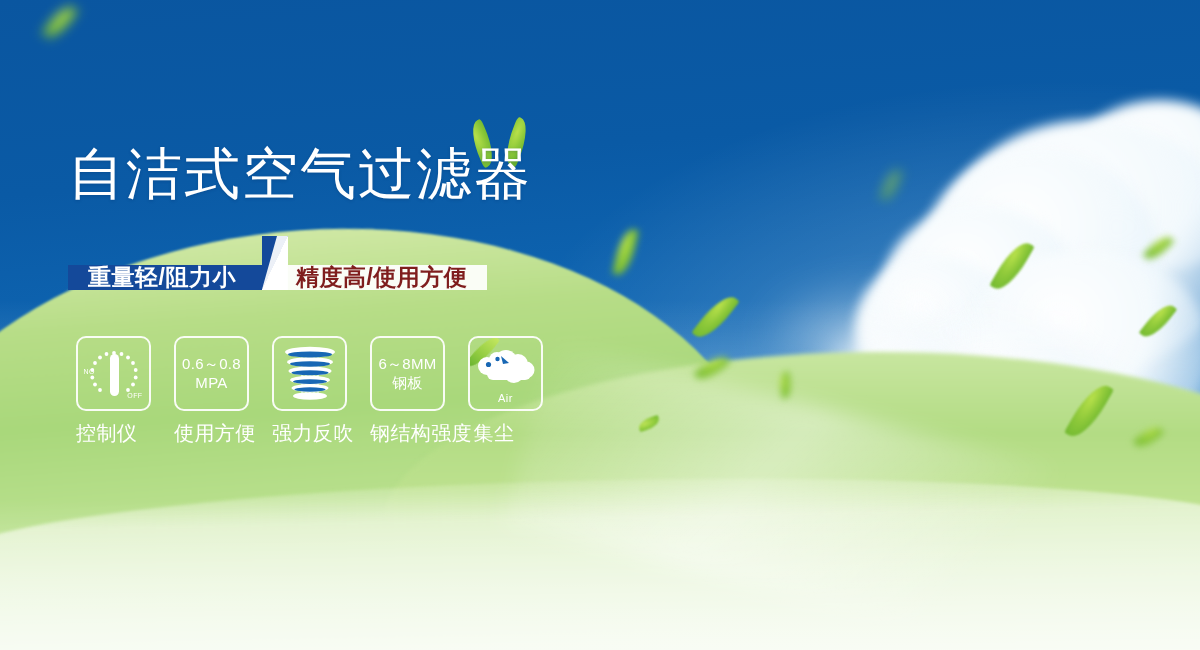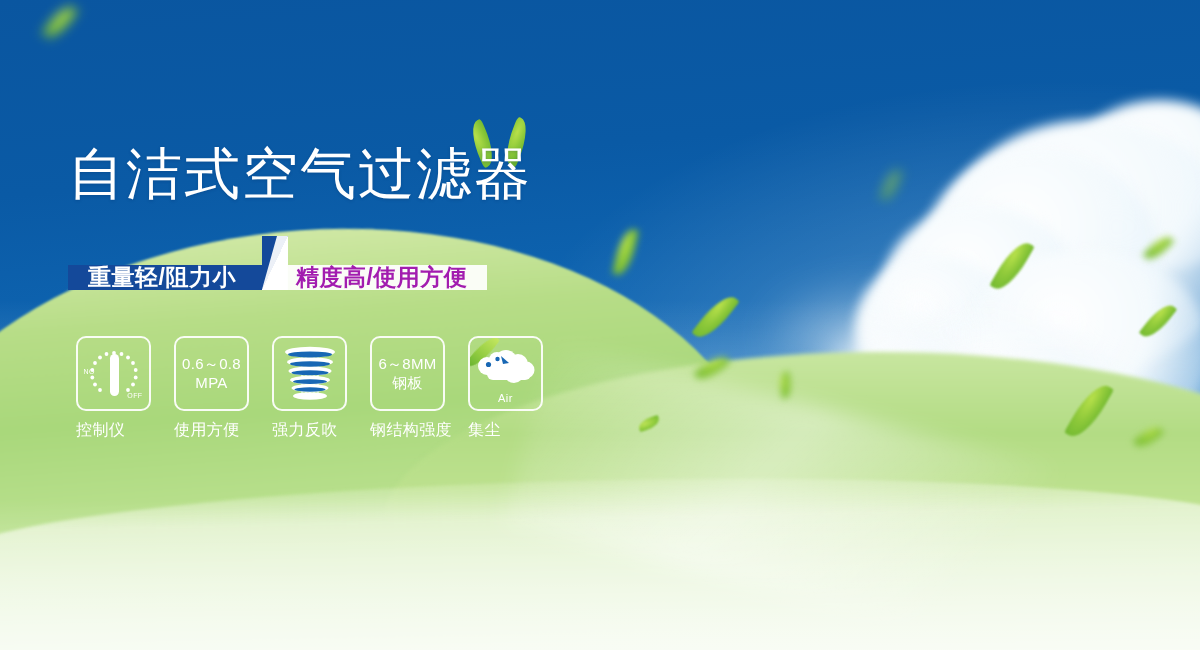"精度高/使用方便" .badge-secondary { color: #a21caf -> #7f1d1d }
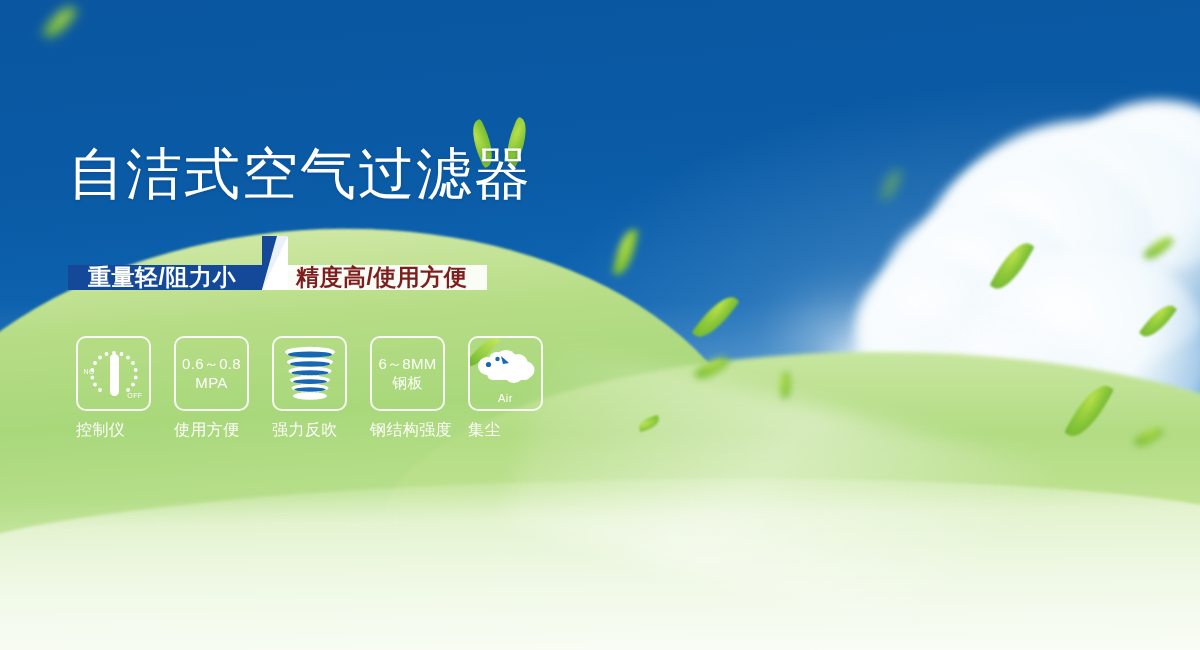"控制仪" .feat-label { font-size: 16px -> 20px; text-align: left -> center }
